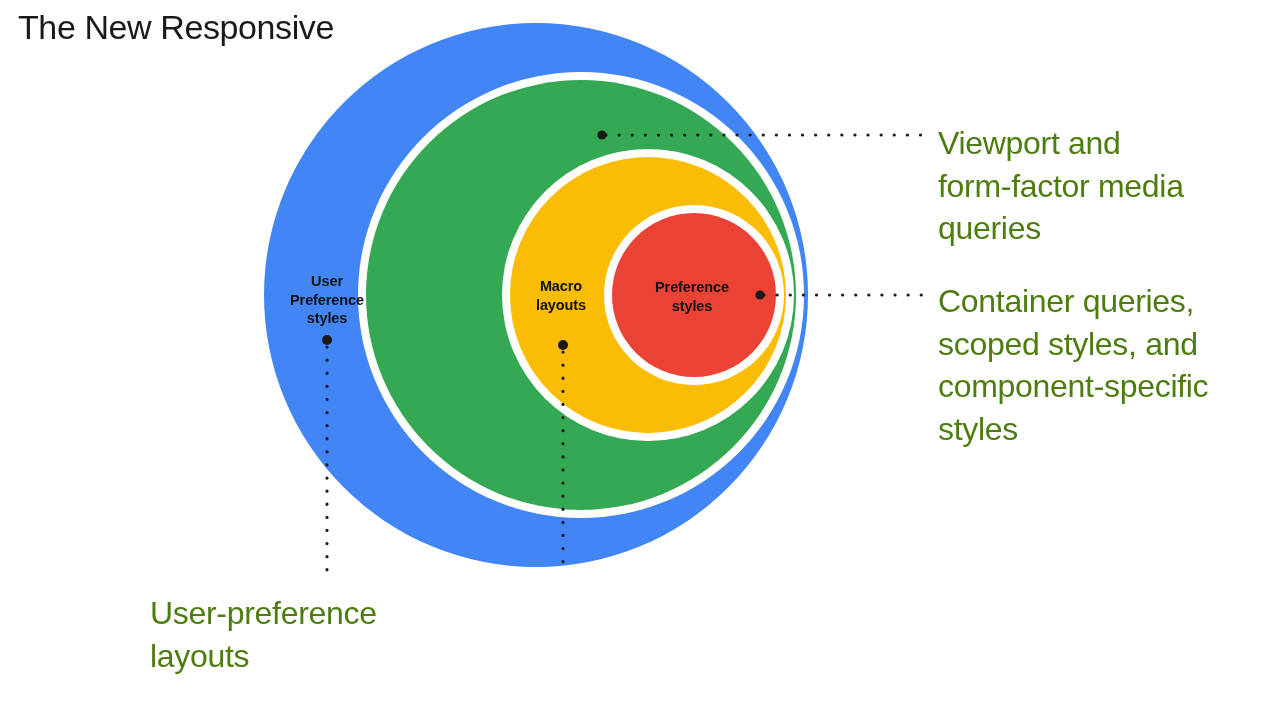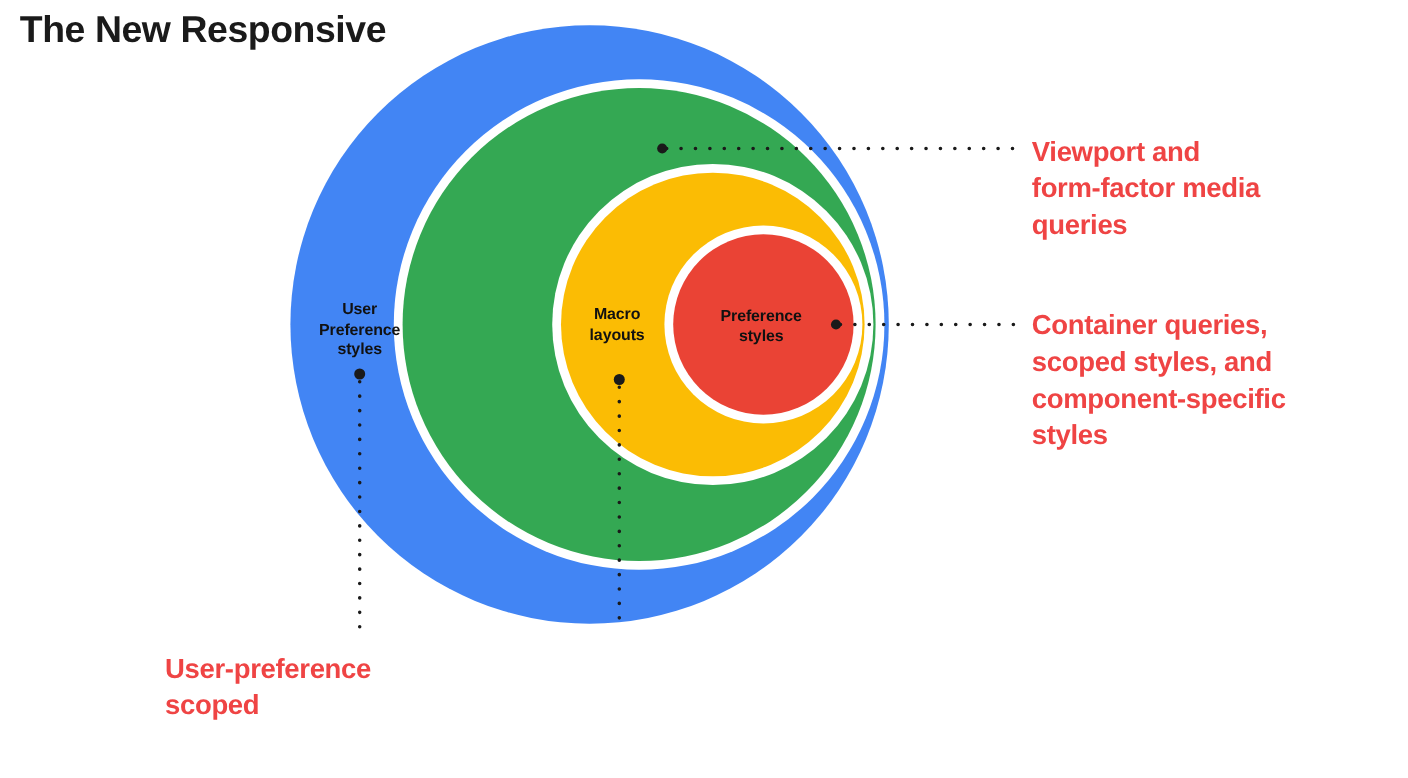"The New Responsive" #page-title { font-weight: 700 -> 400 }
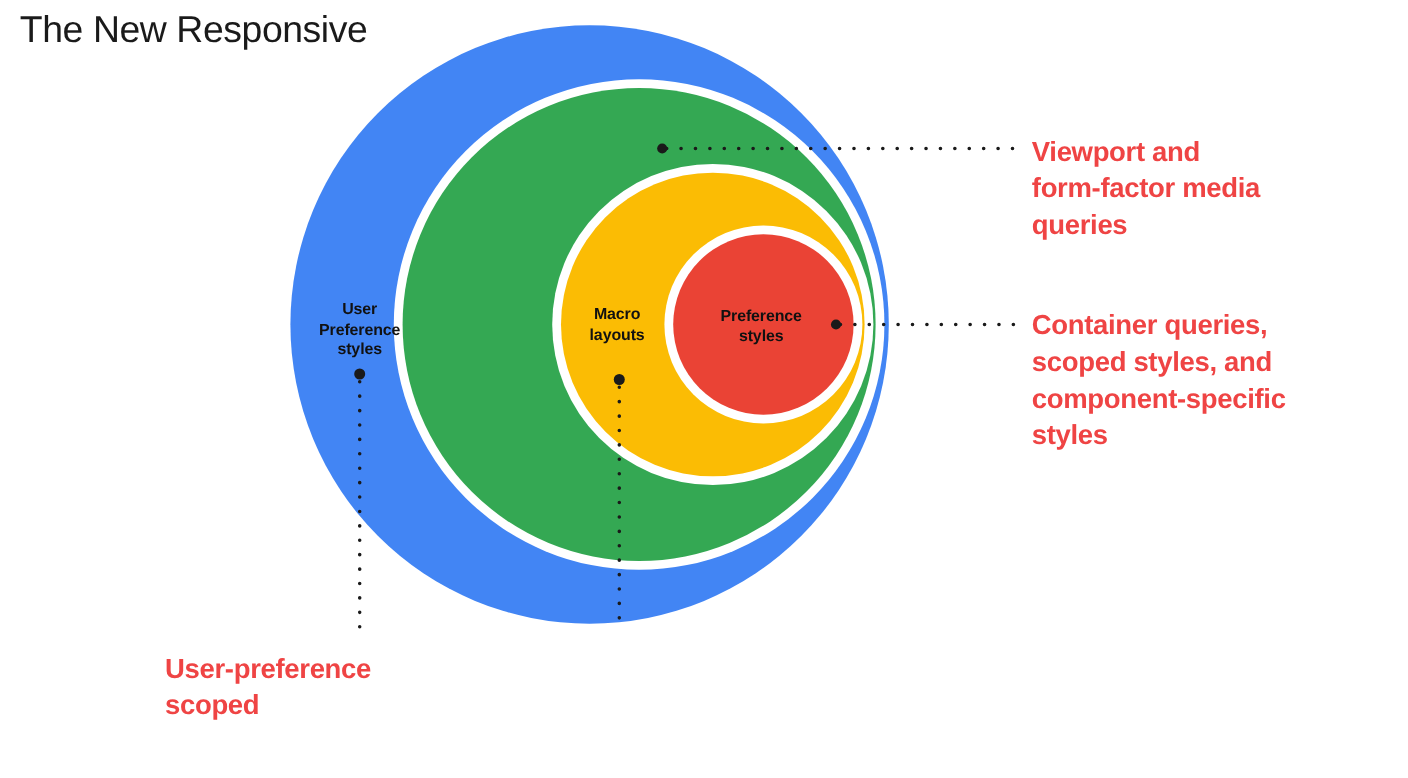"Viewport and" .callout { color: #ef4444 -> #4d7c0f; font-size: 25px -> 32px; font-weight: 700 -> 400 }
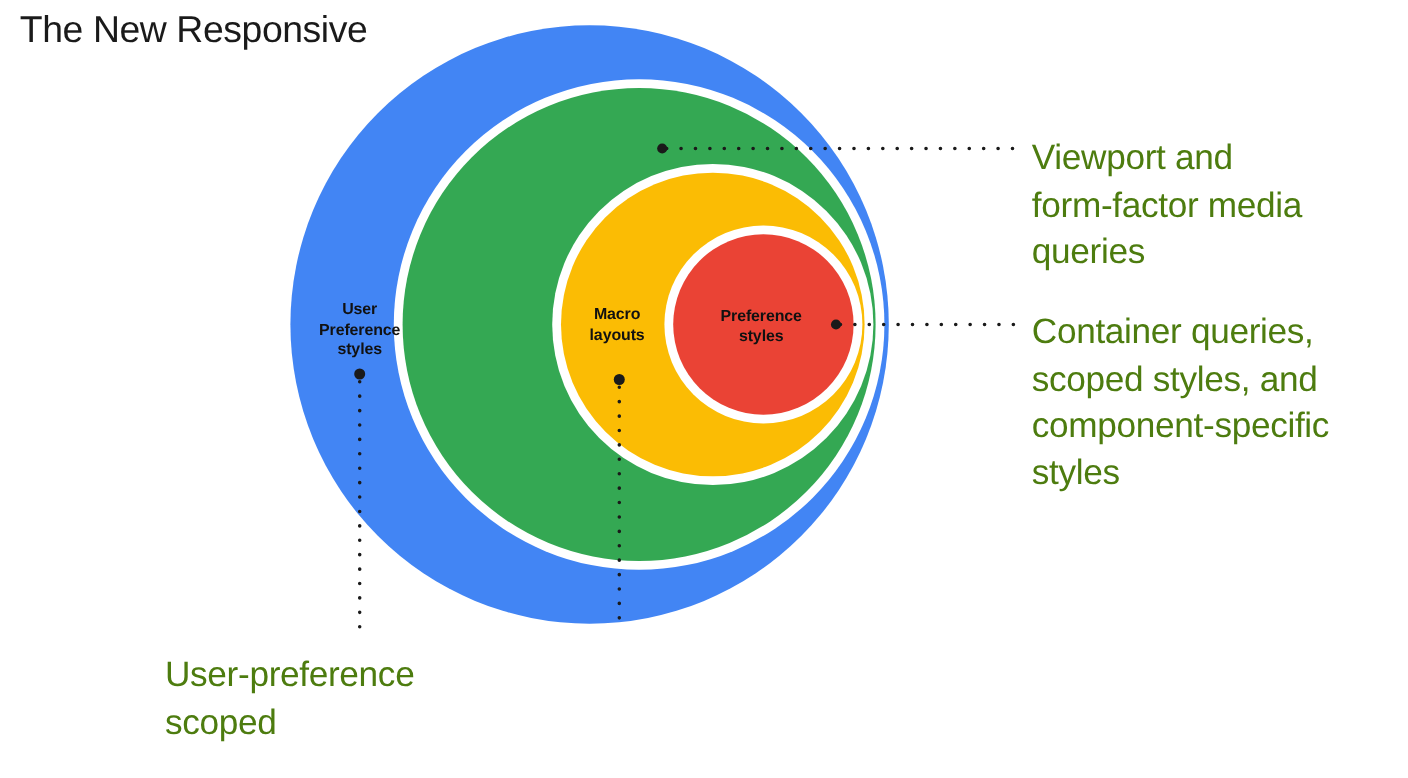"User-preference" div.callout { text: scoped -> layouts }
